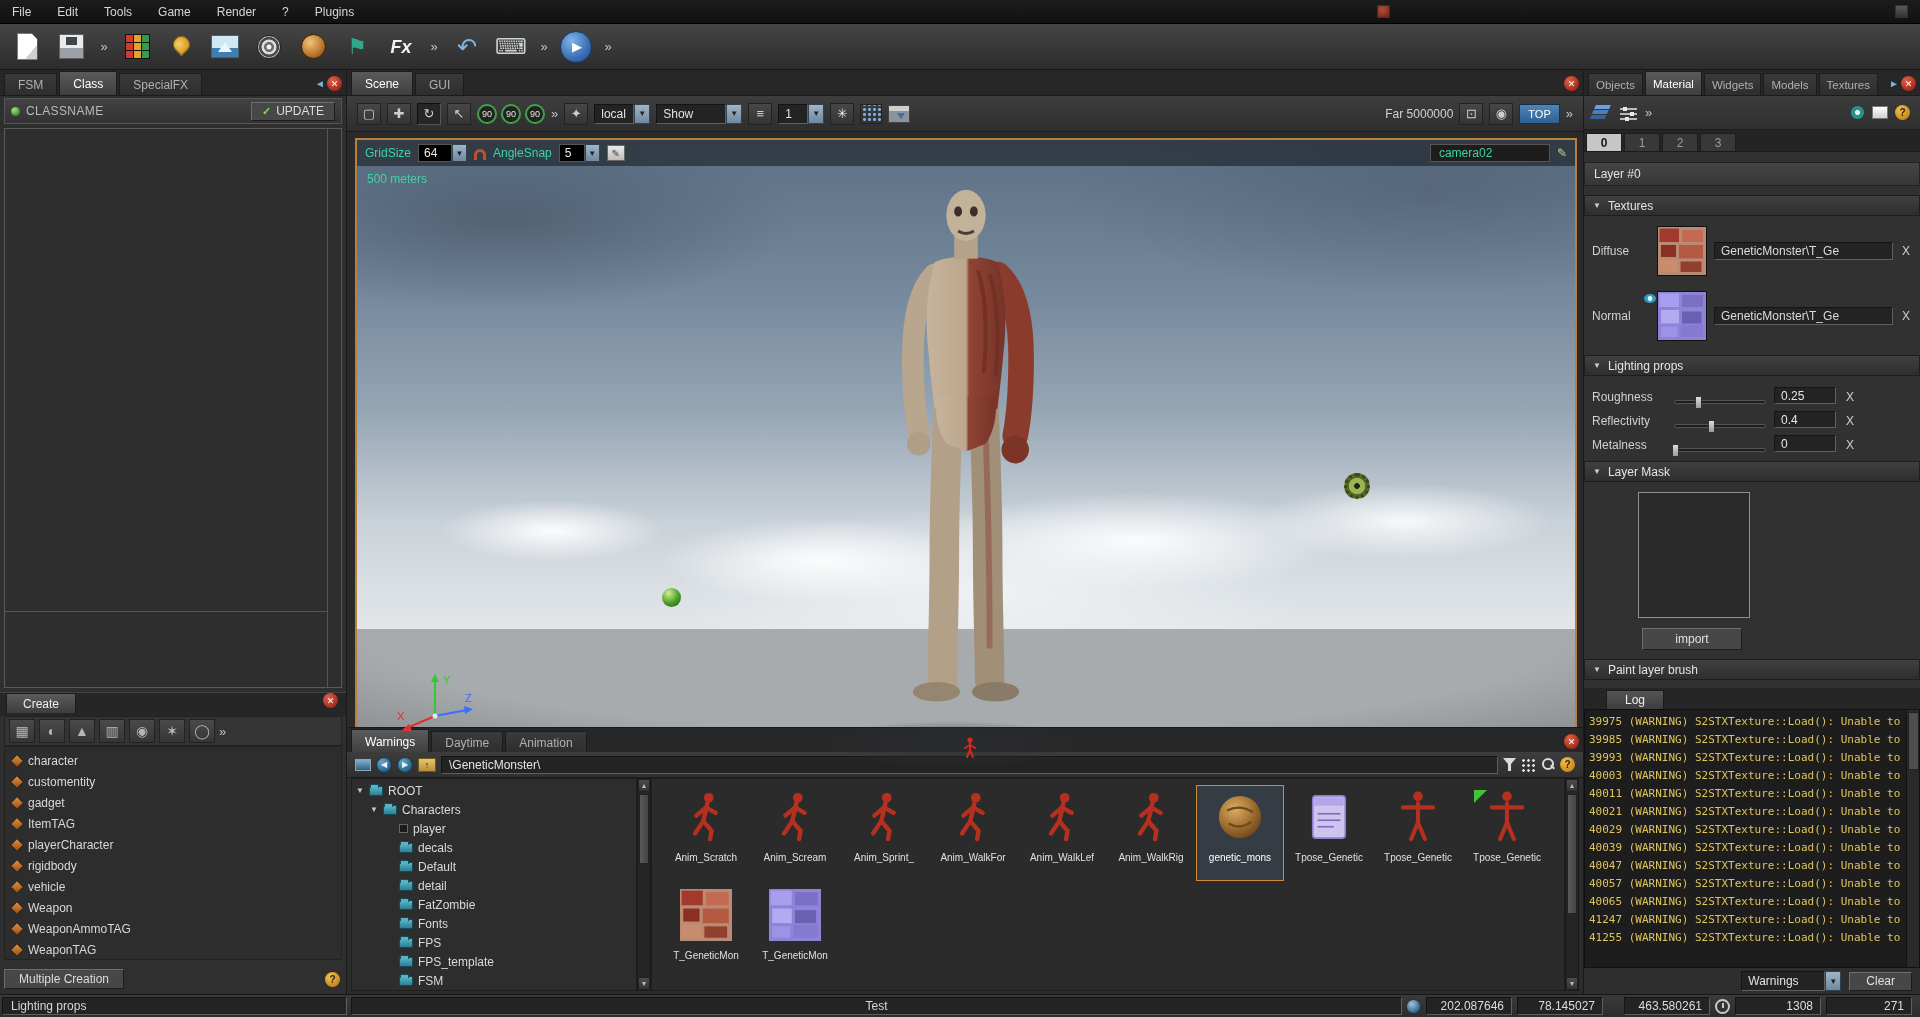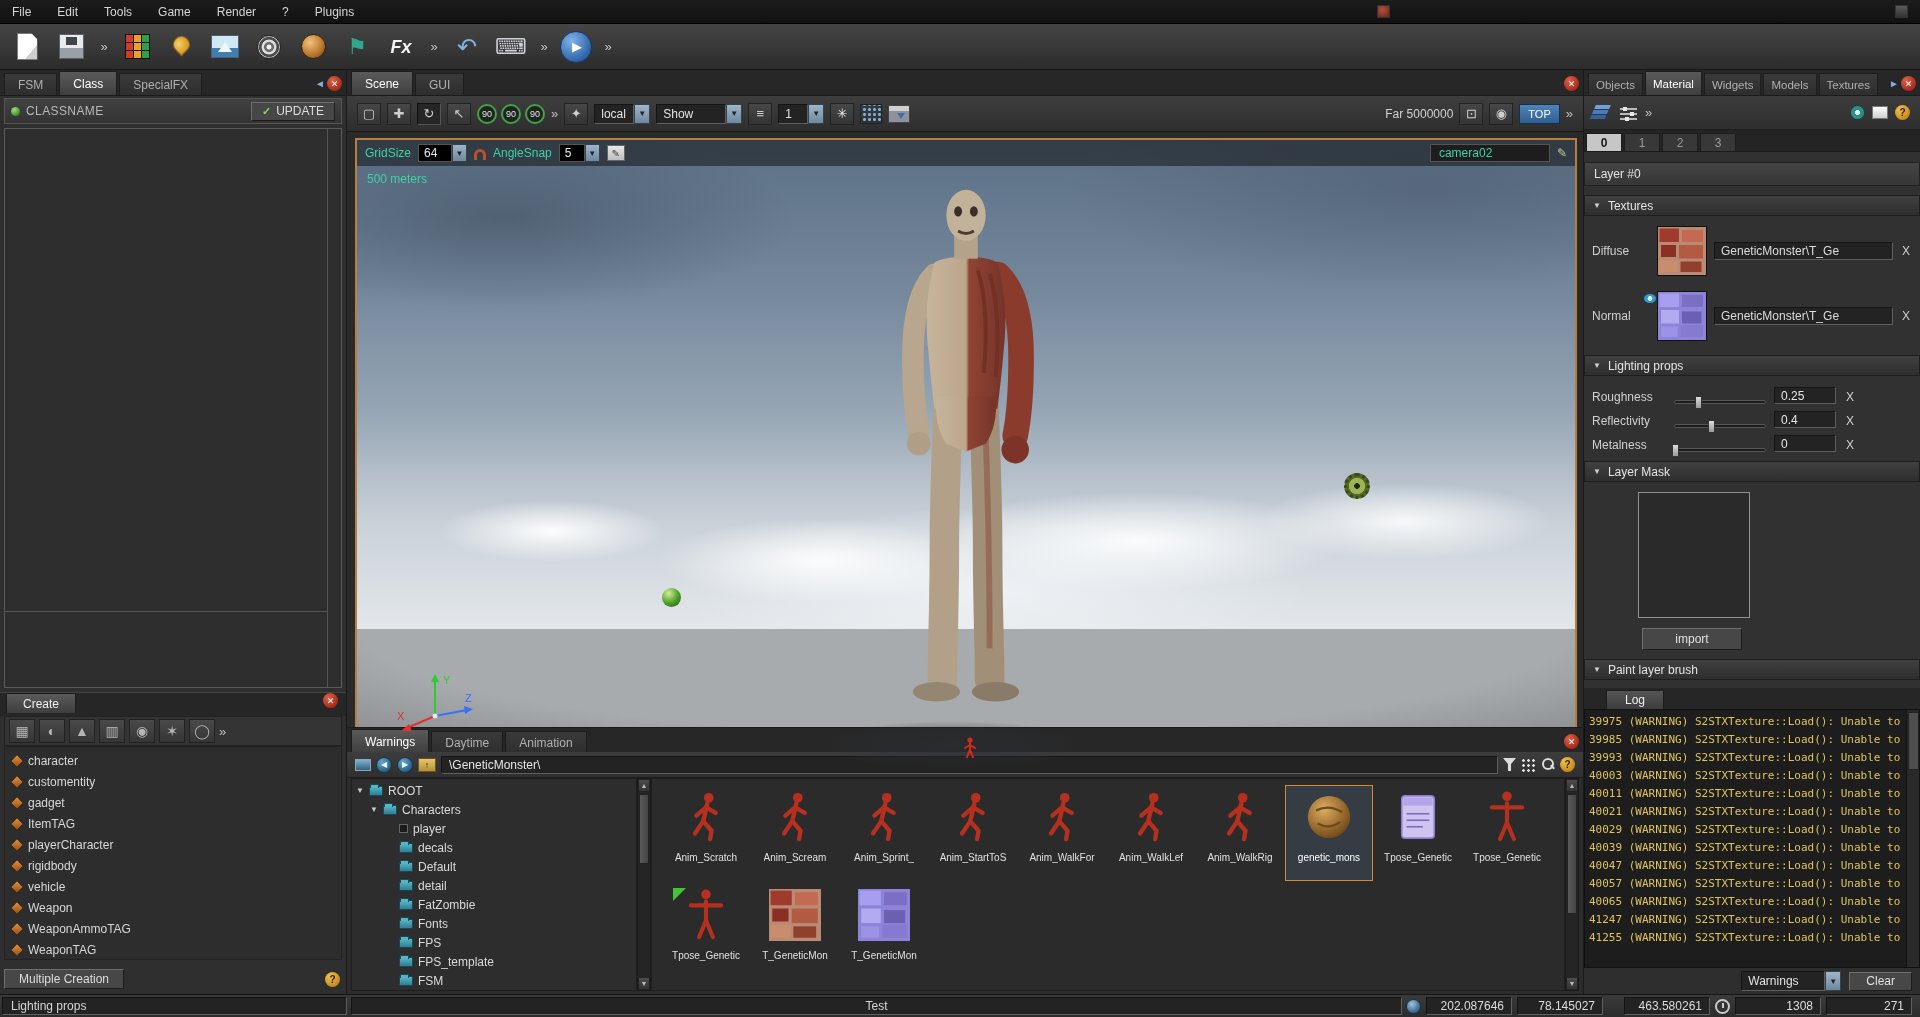"Anim_StartToS" div.thumb { html: <div> <span> <svg> <use></use> </svg> </span> <span>Anim_StartToS</span> </div> -> none }
